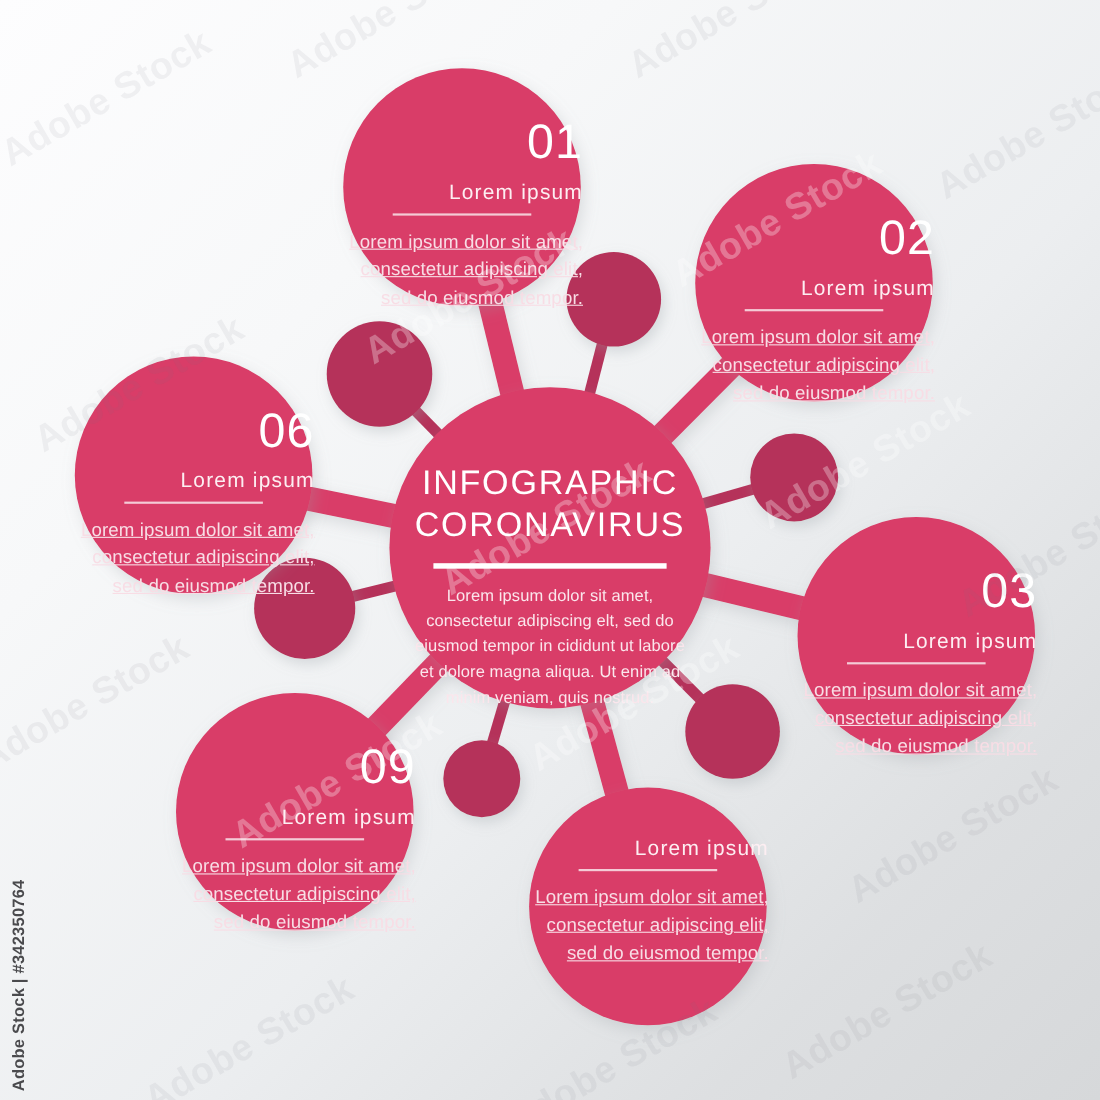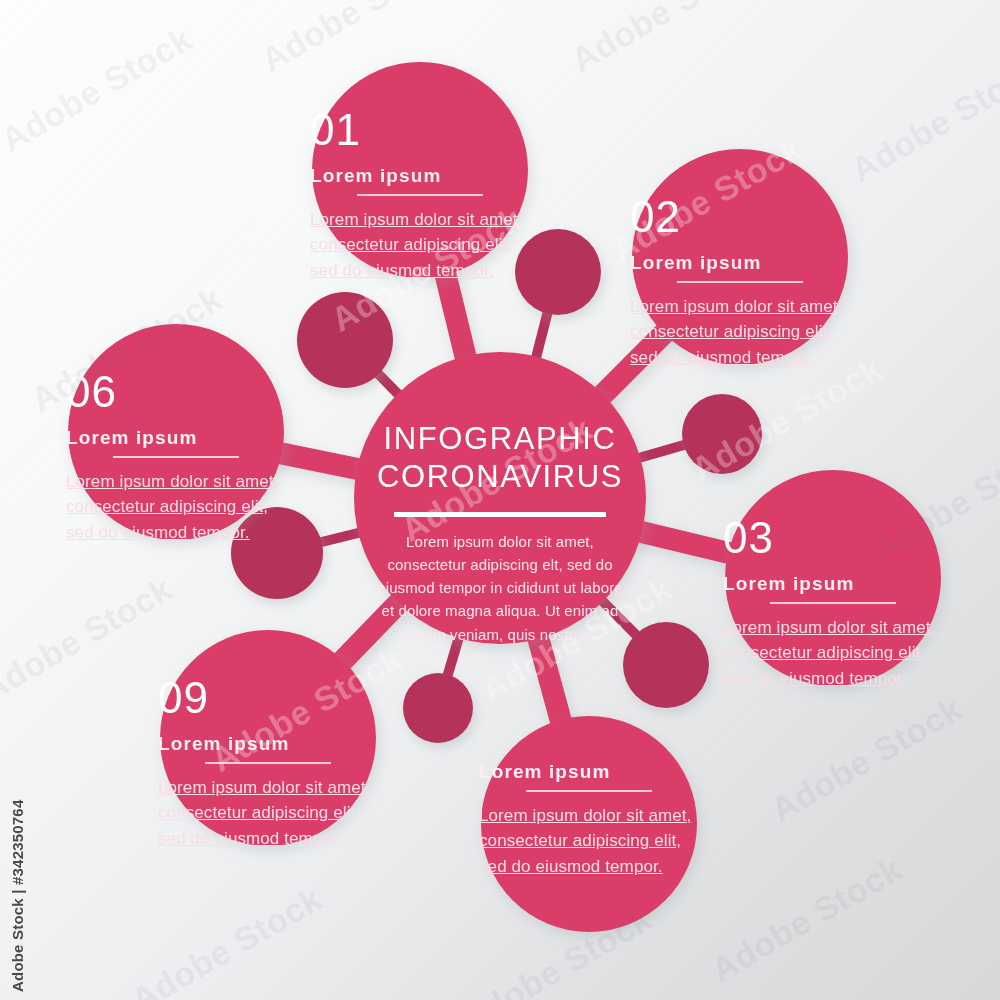"01" .node-text { text-align: left -> right }
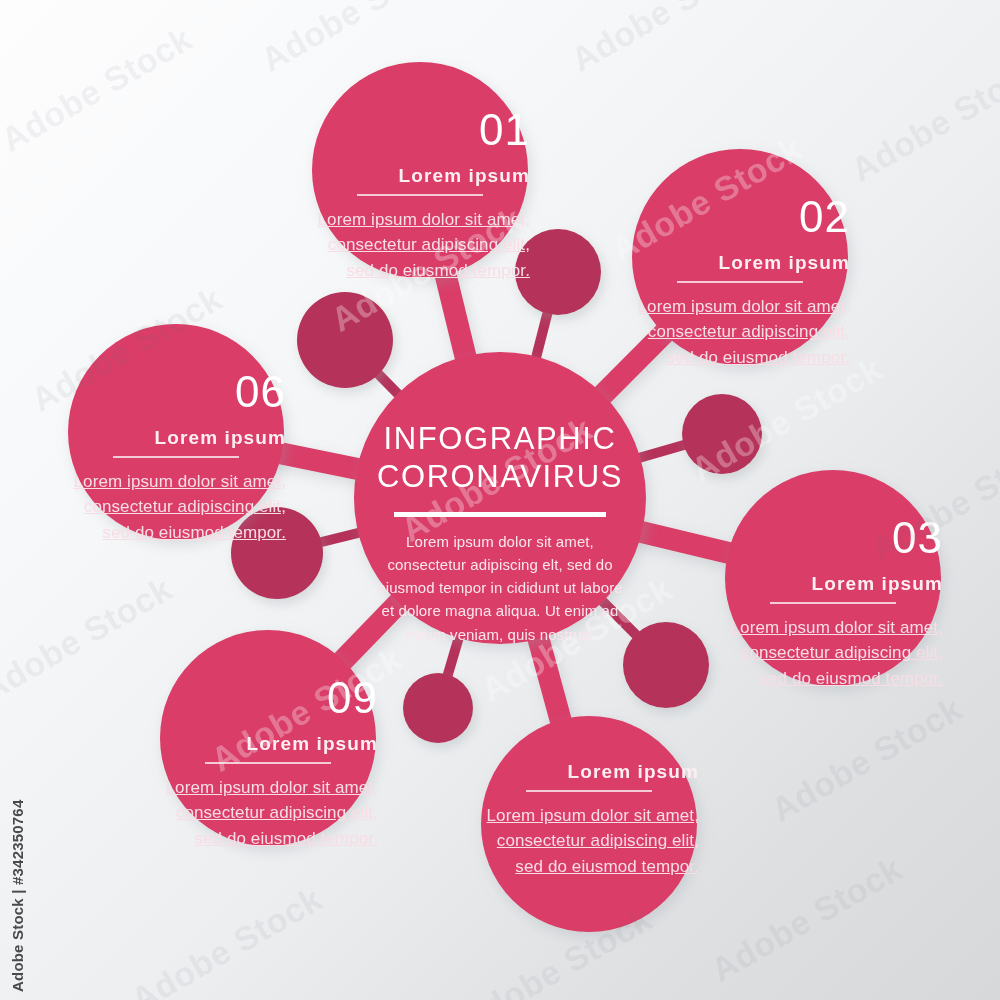"Lorem ipsum" .node-sub { font-weight: 700 -> 400 }
